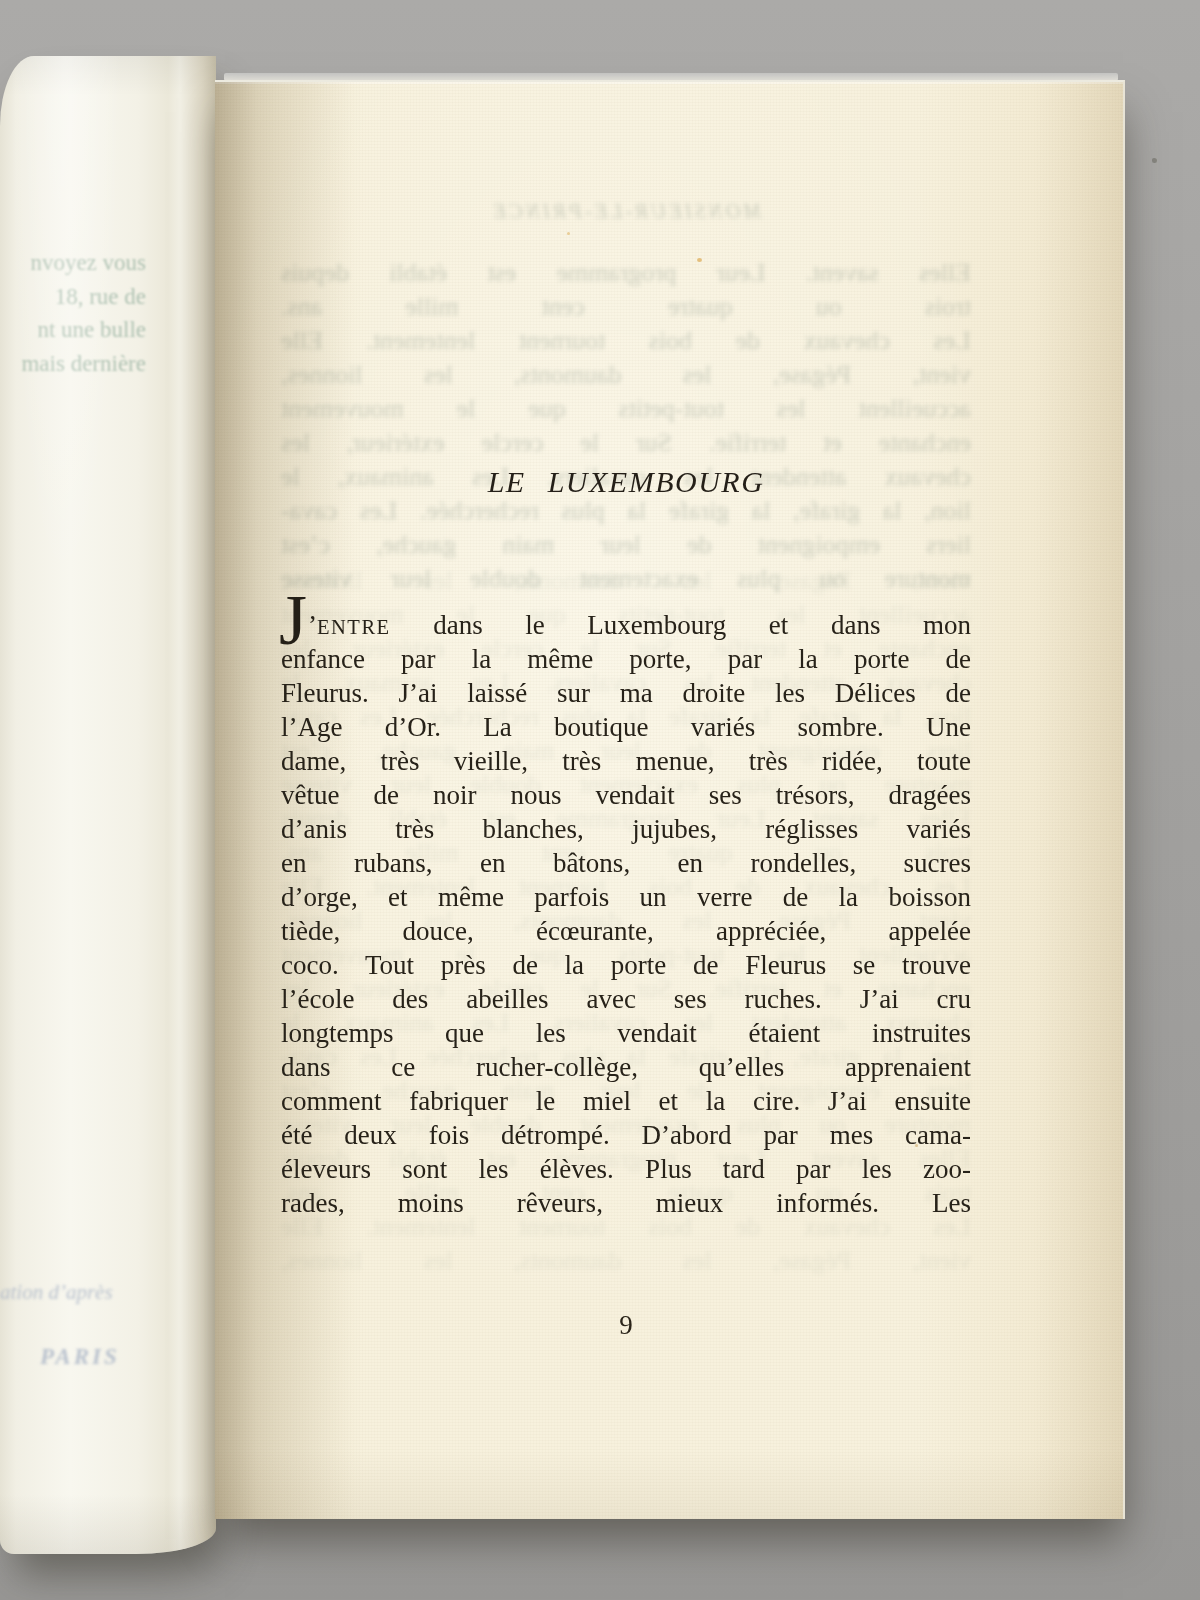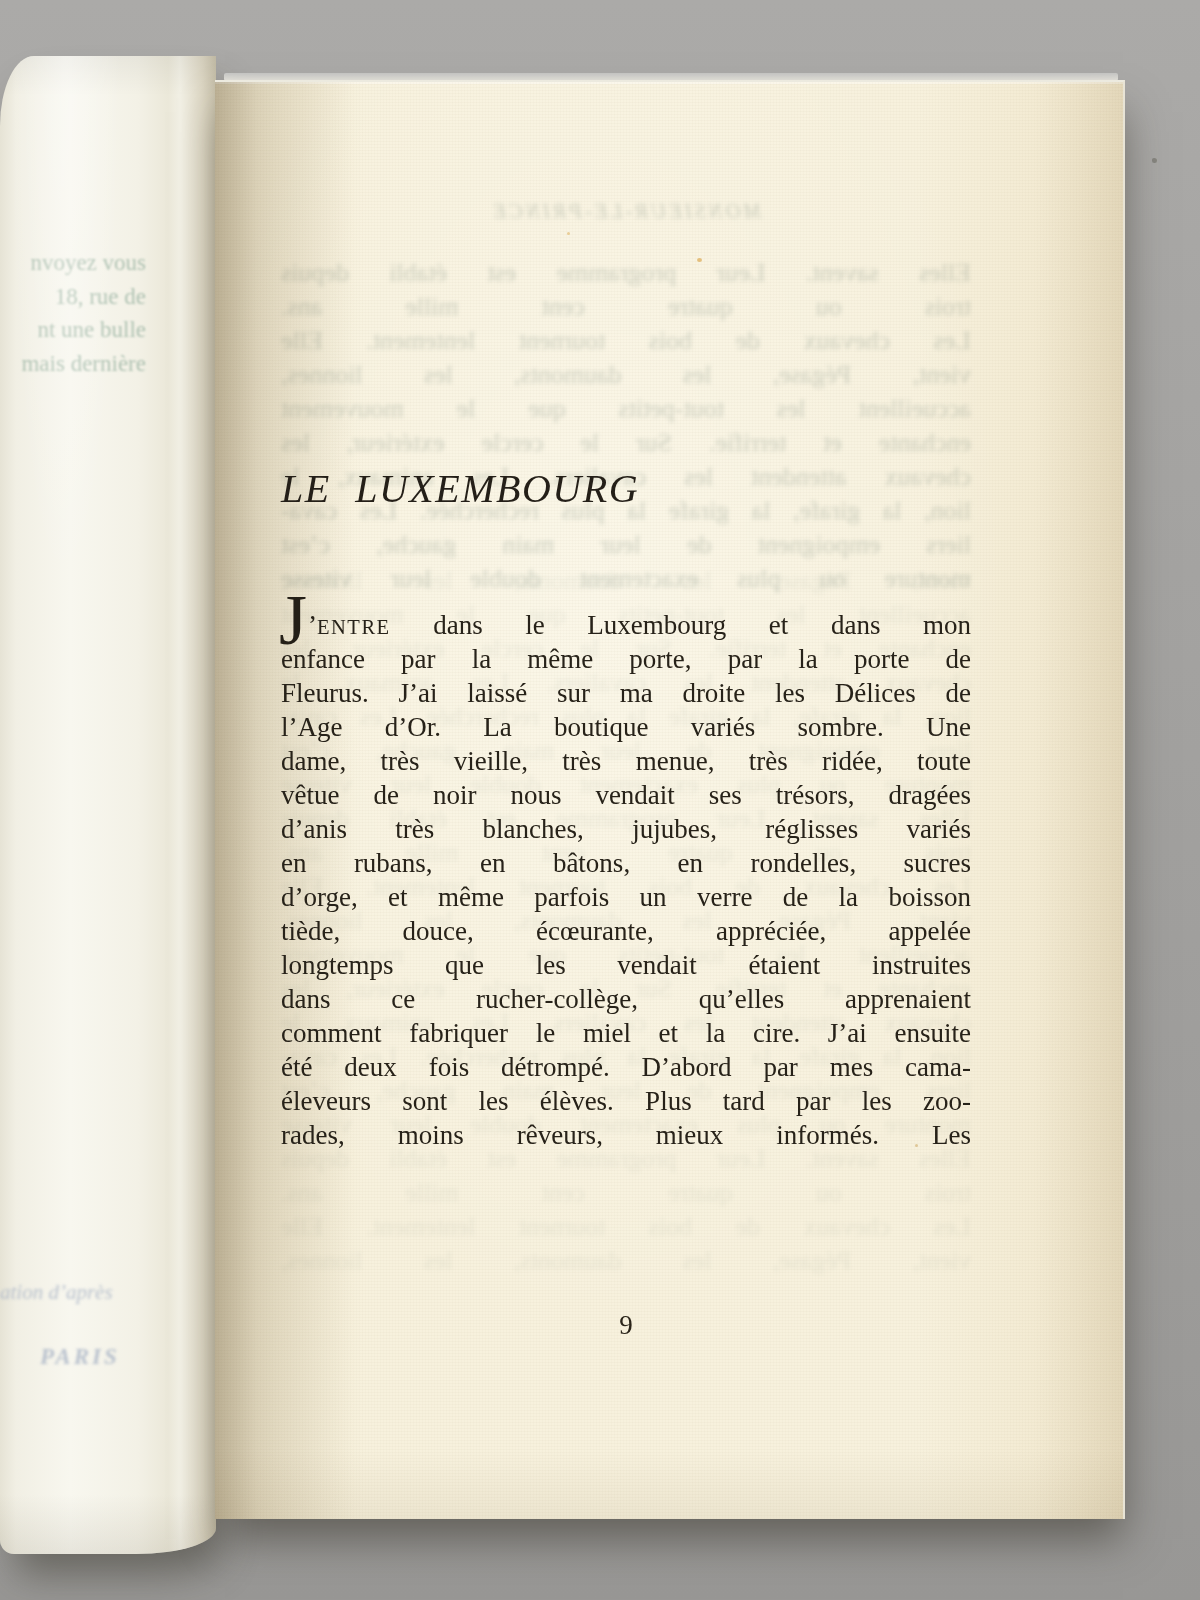"LE LUXEMBOURG" .chapter-title { font-size: 40px -> 30px; text-align: left -> center }
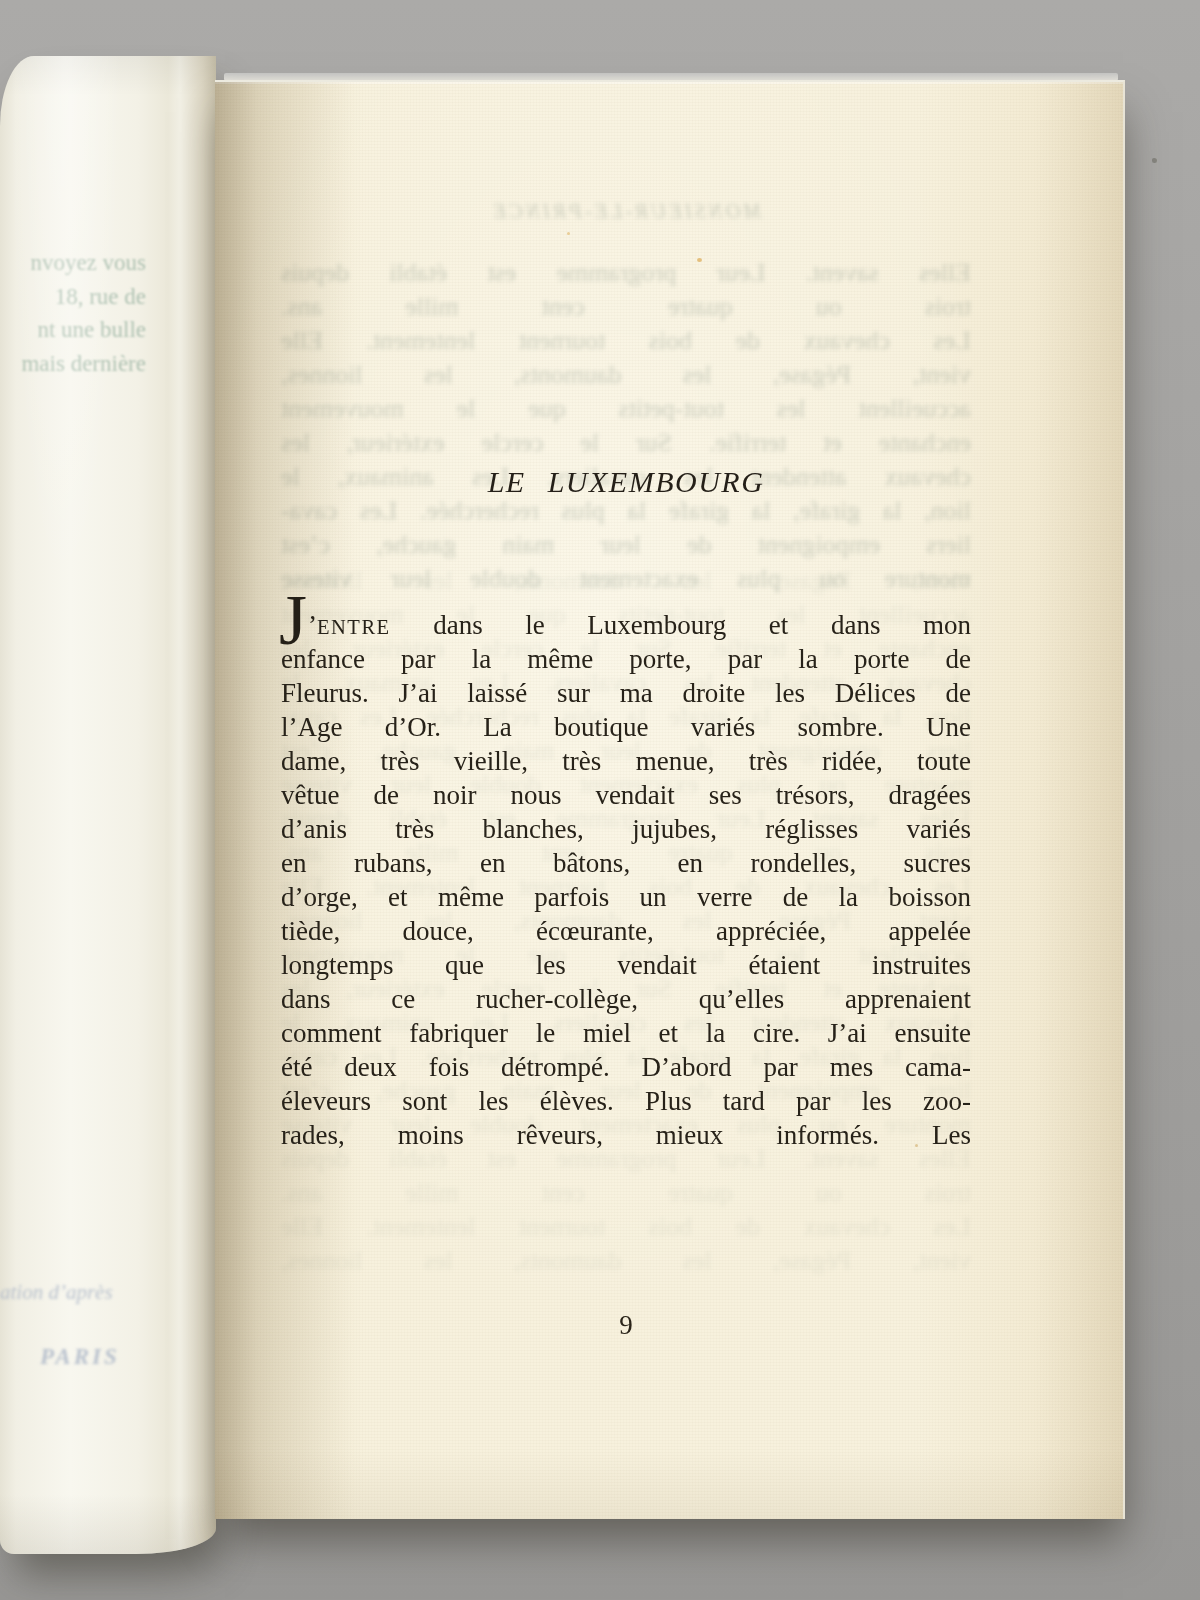"coco. Tout près de la" div.bline { html: none -> <div>coco. Tout près de la porte de Fleurus se trouve</div> }
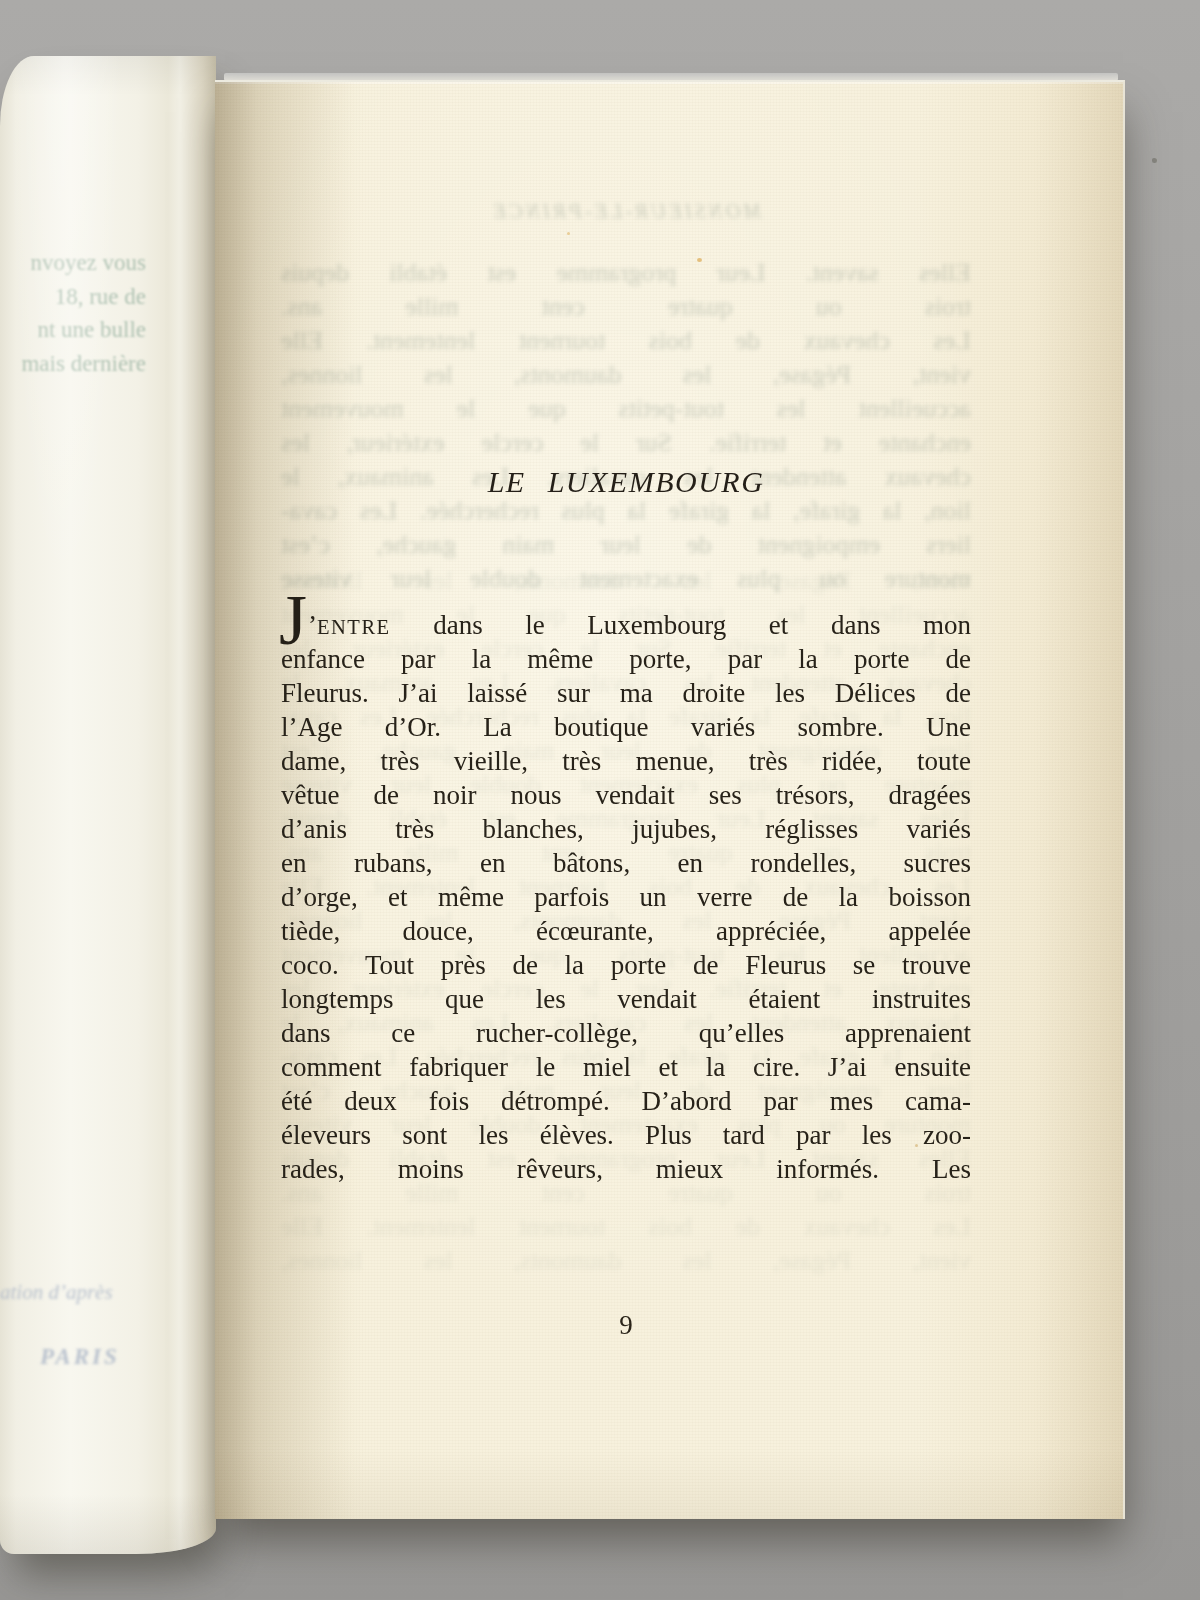"l’école des abeilles avec ses" div.bline { html: none -> <div>l’école des abeilles avec ses ruches. J’ai cru</div> }
